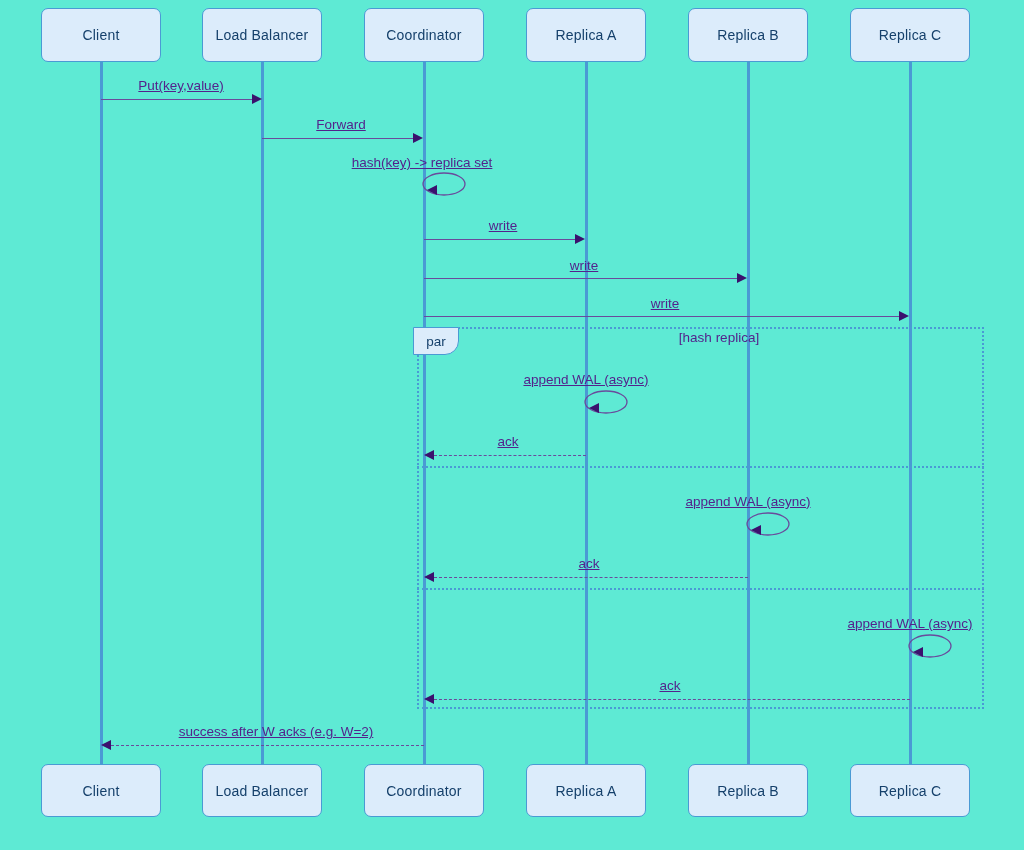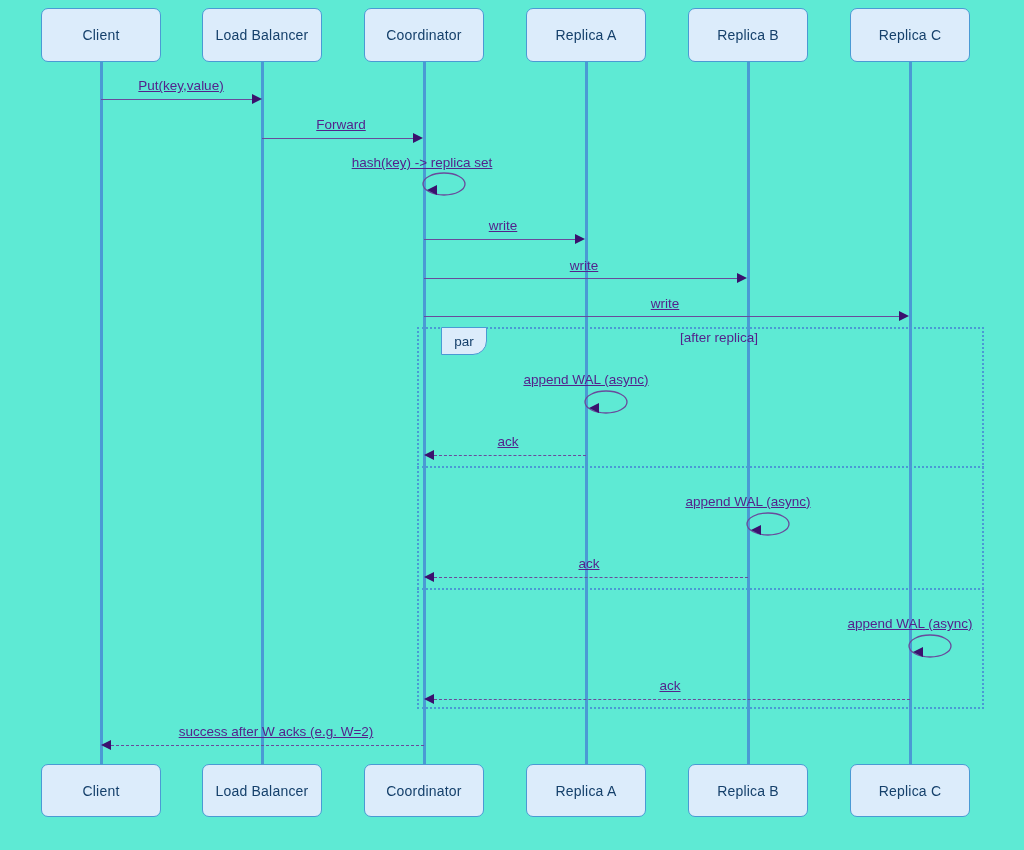"par" .frag-label { margin-left: 28px -> none }
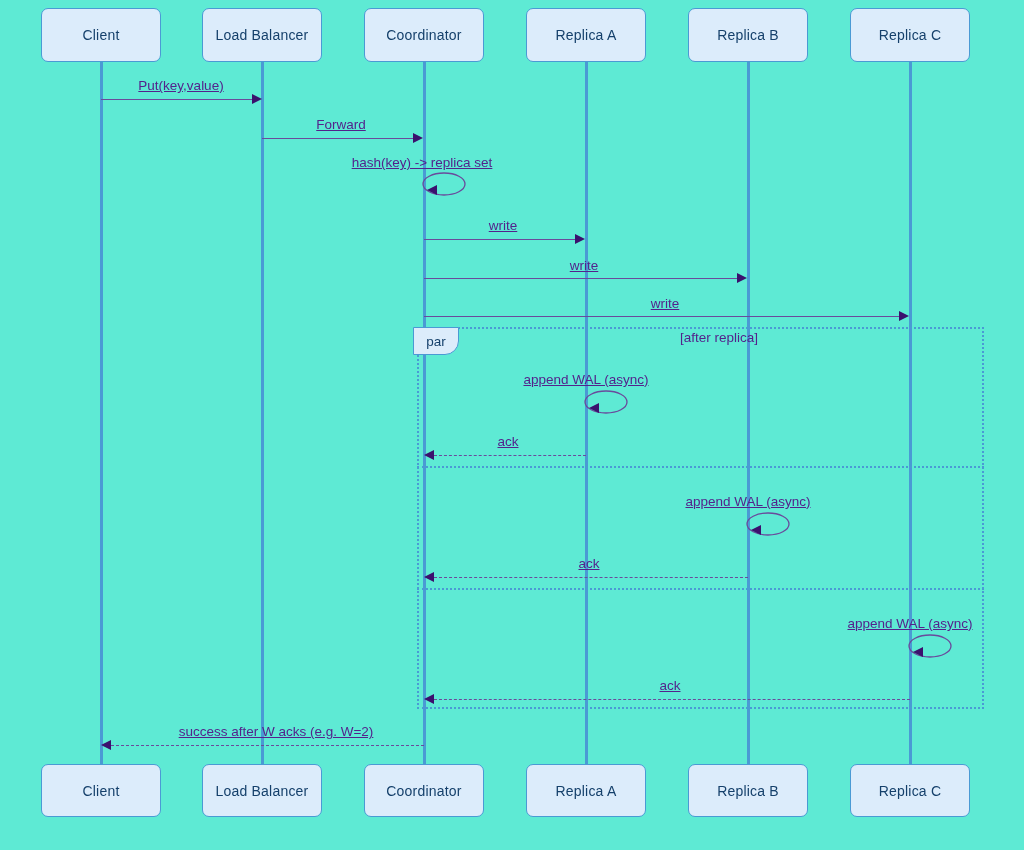"[after replica]" div.frag-cond { text: after -> hash }
